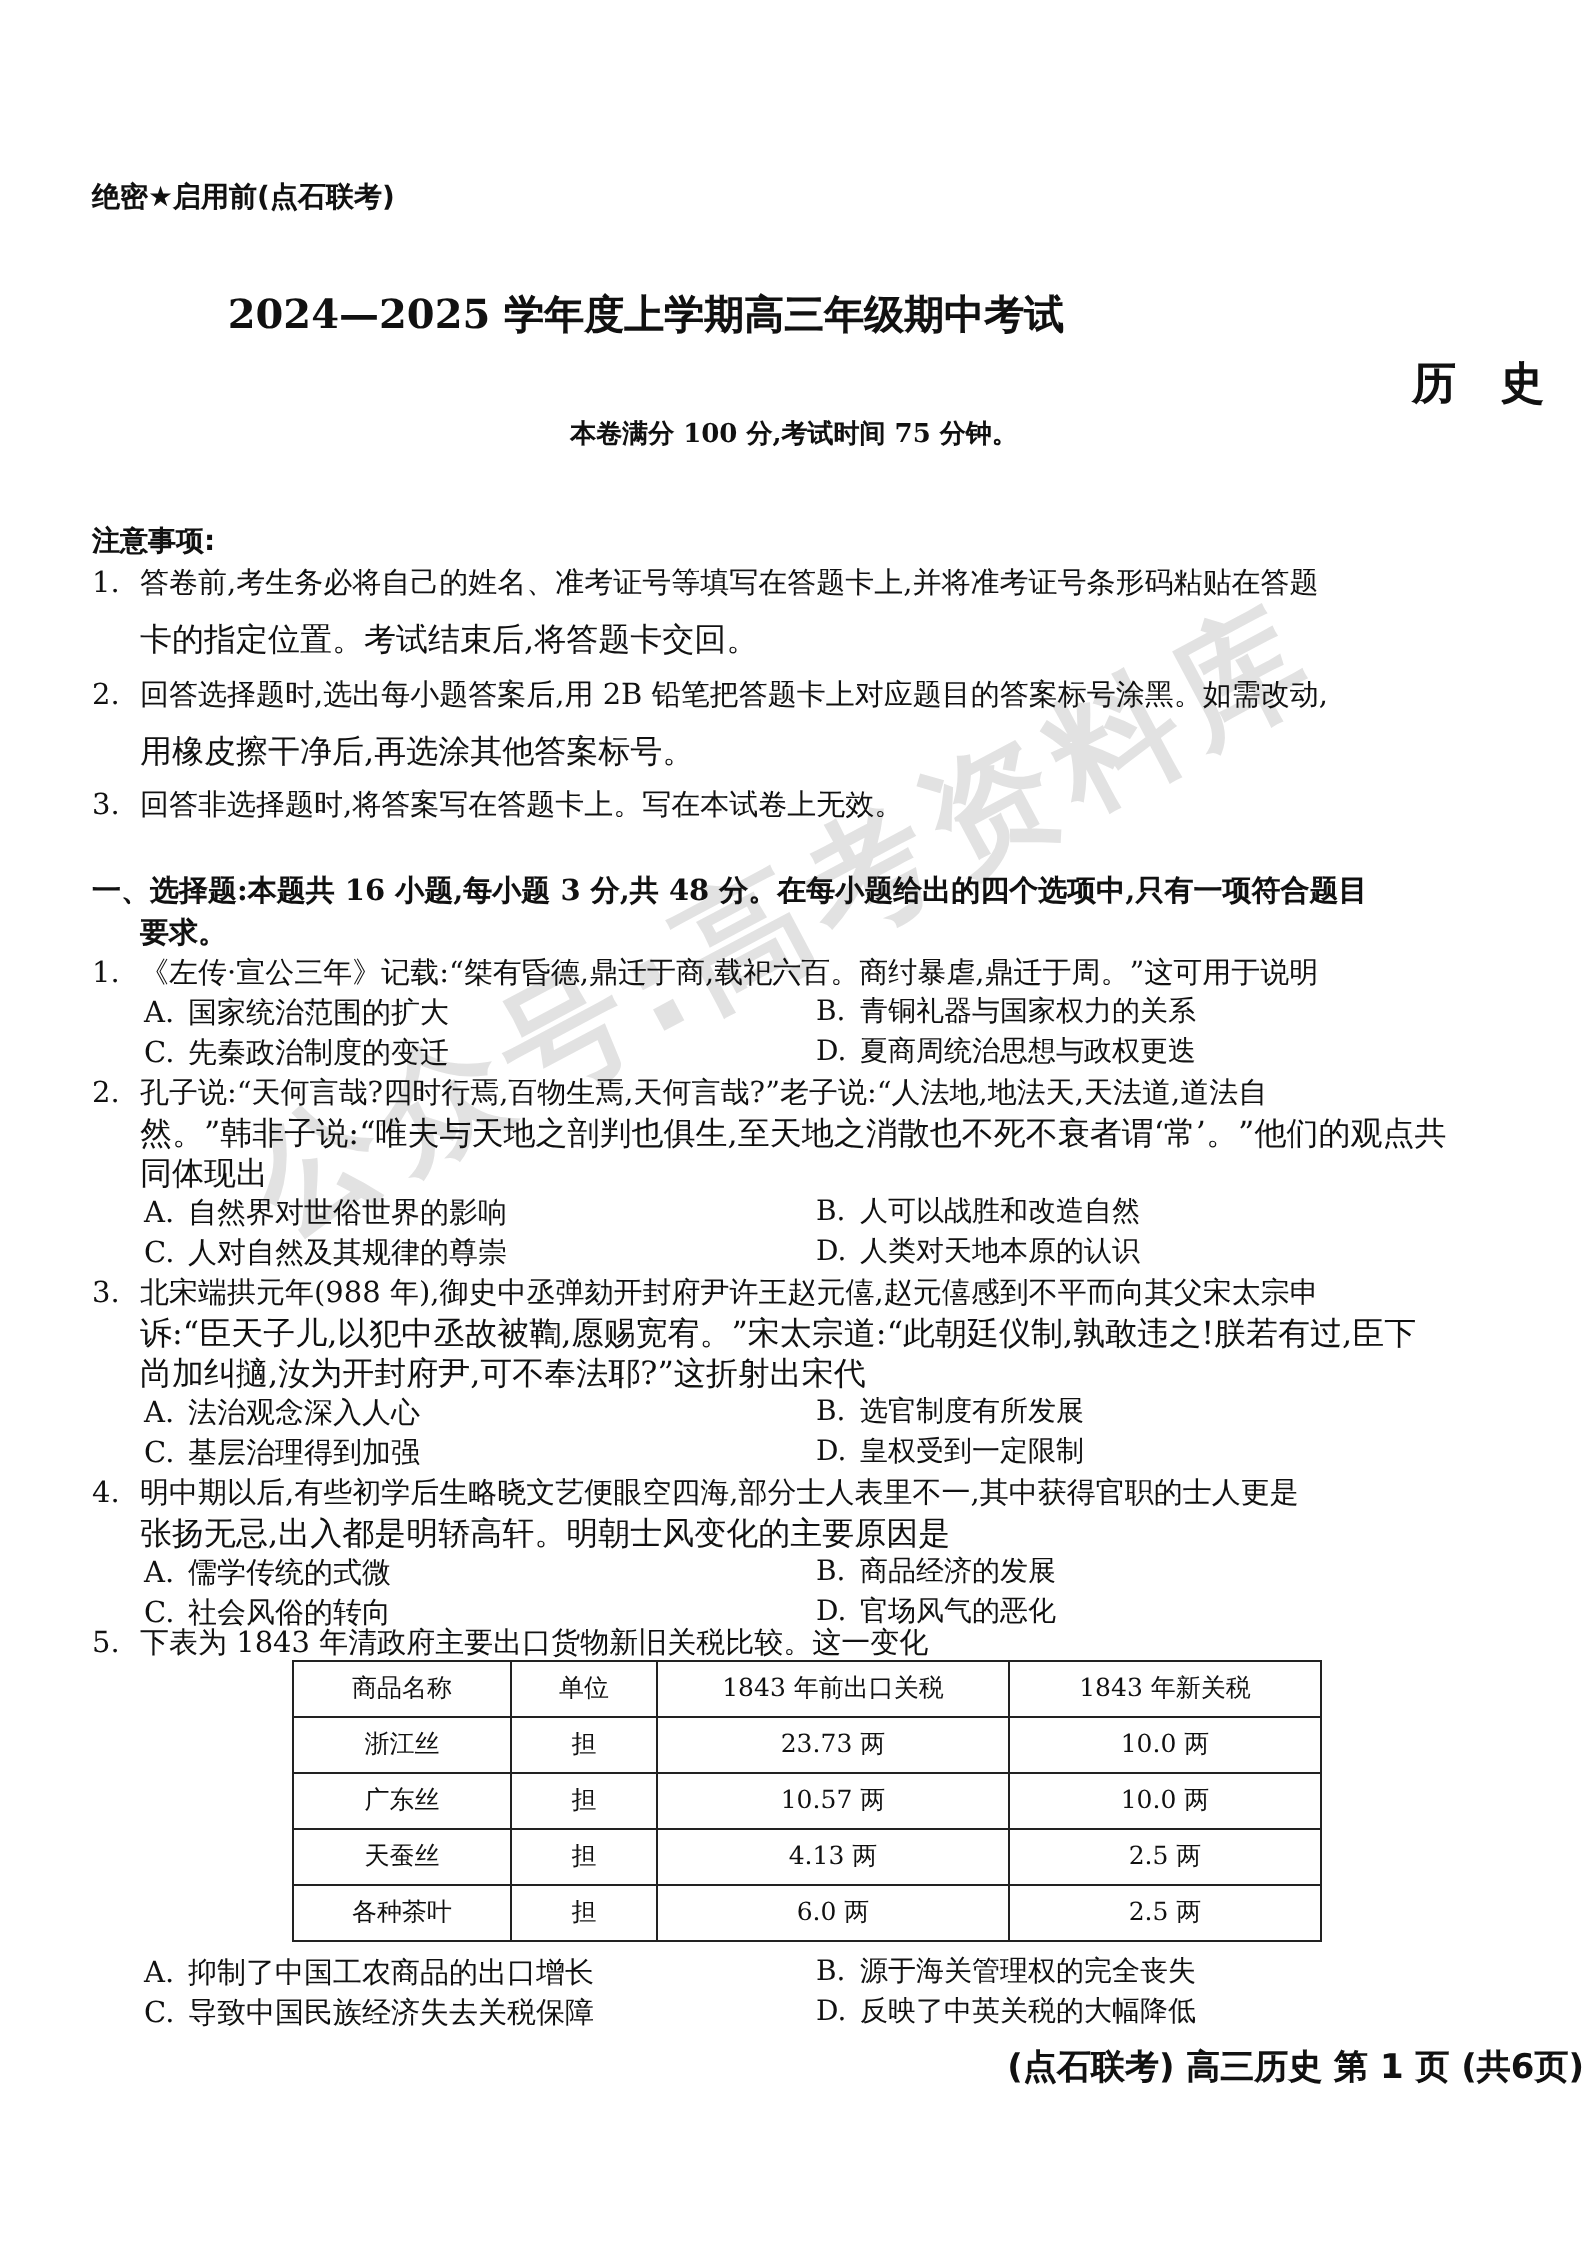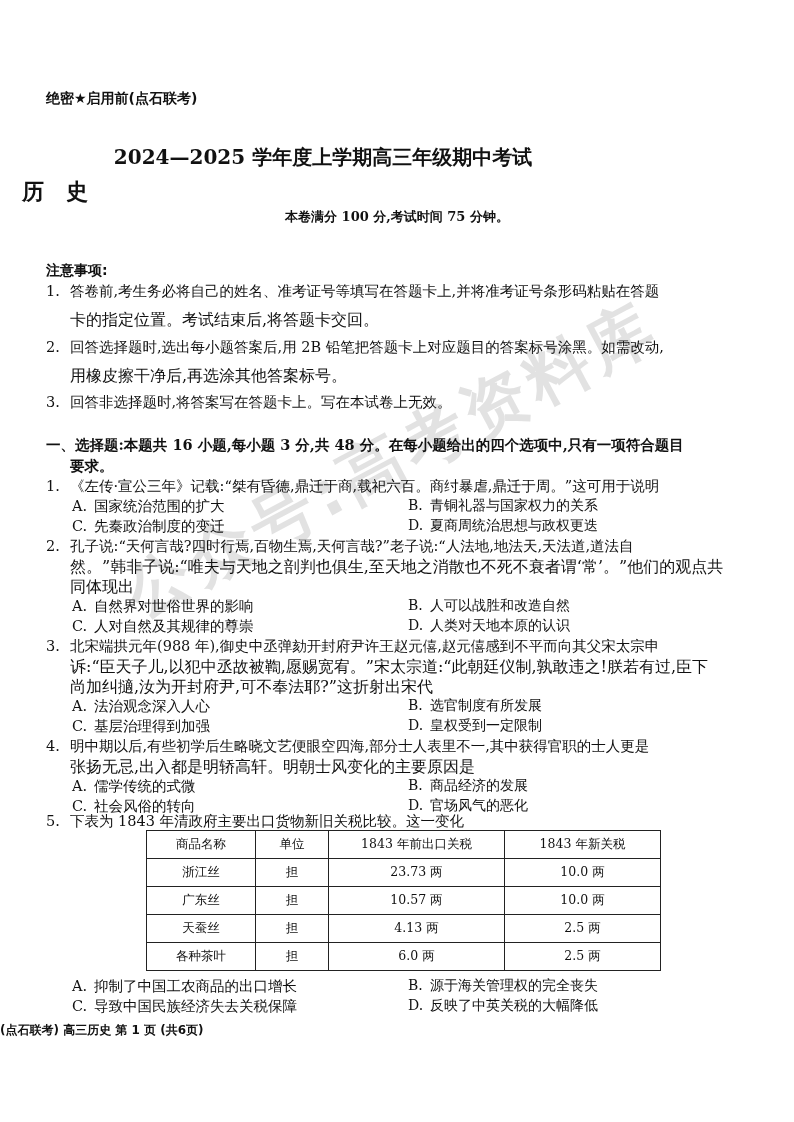"历史" .subject { text-align: left -> right }
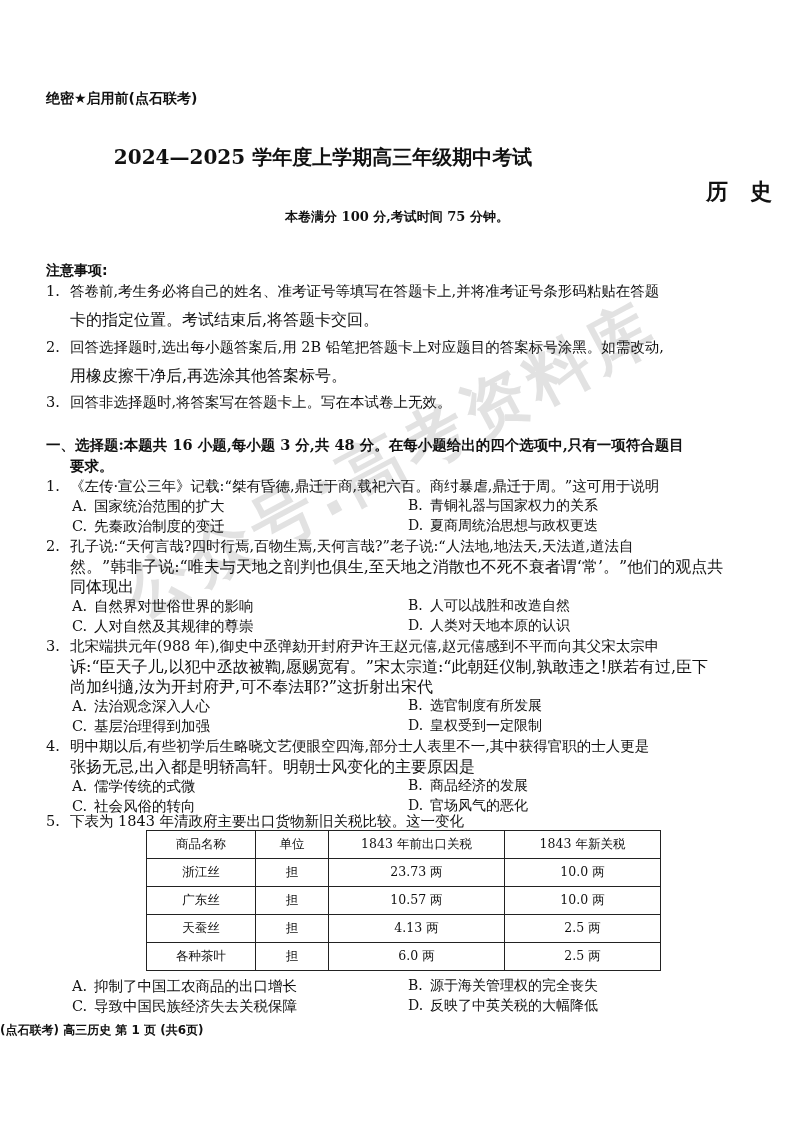"(点石联考) 高三历史 第 1 页" .footer { font-size: 12px -> 17px; text-align: left -> right }
